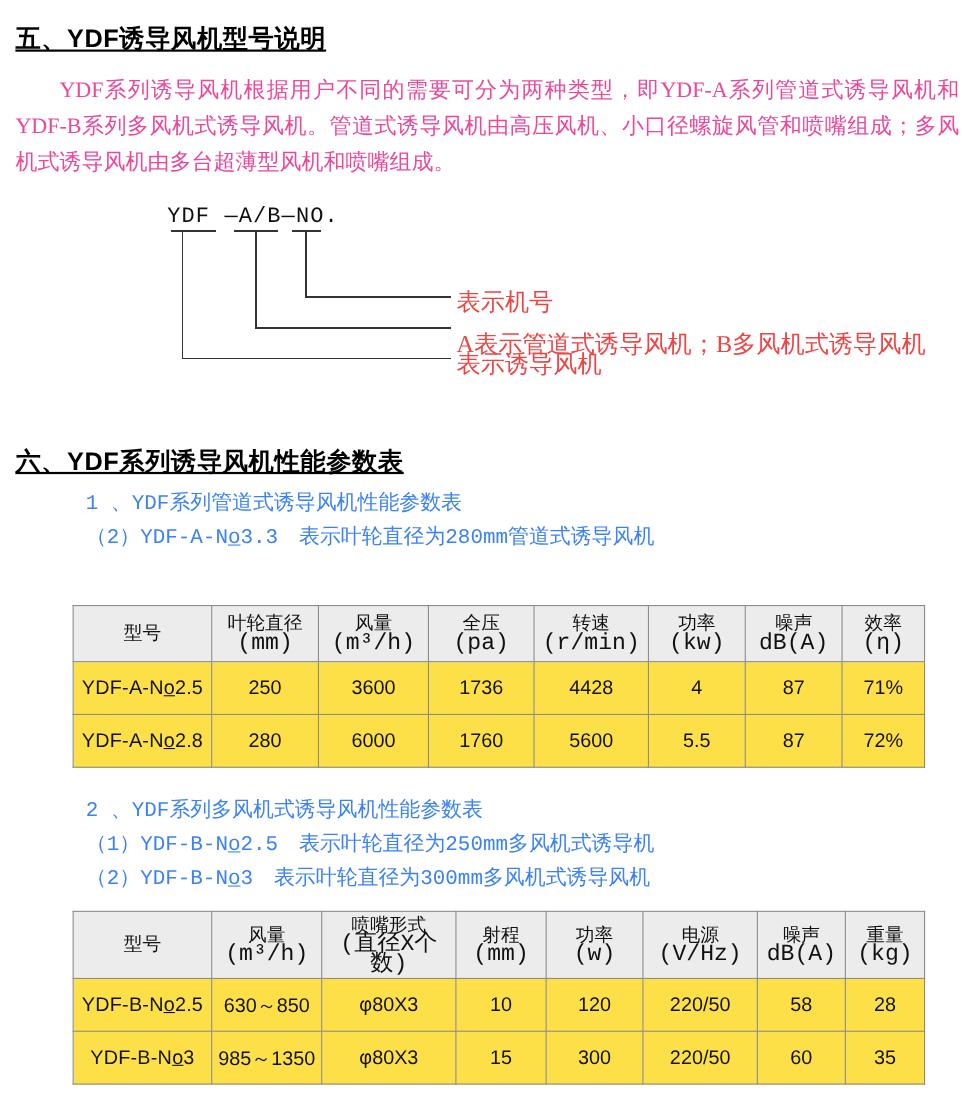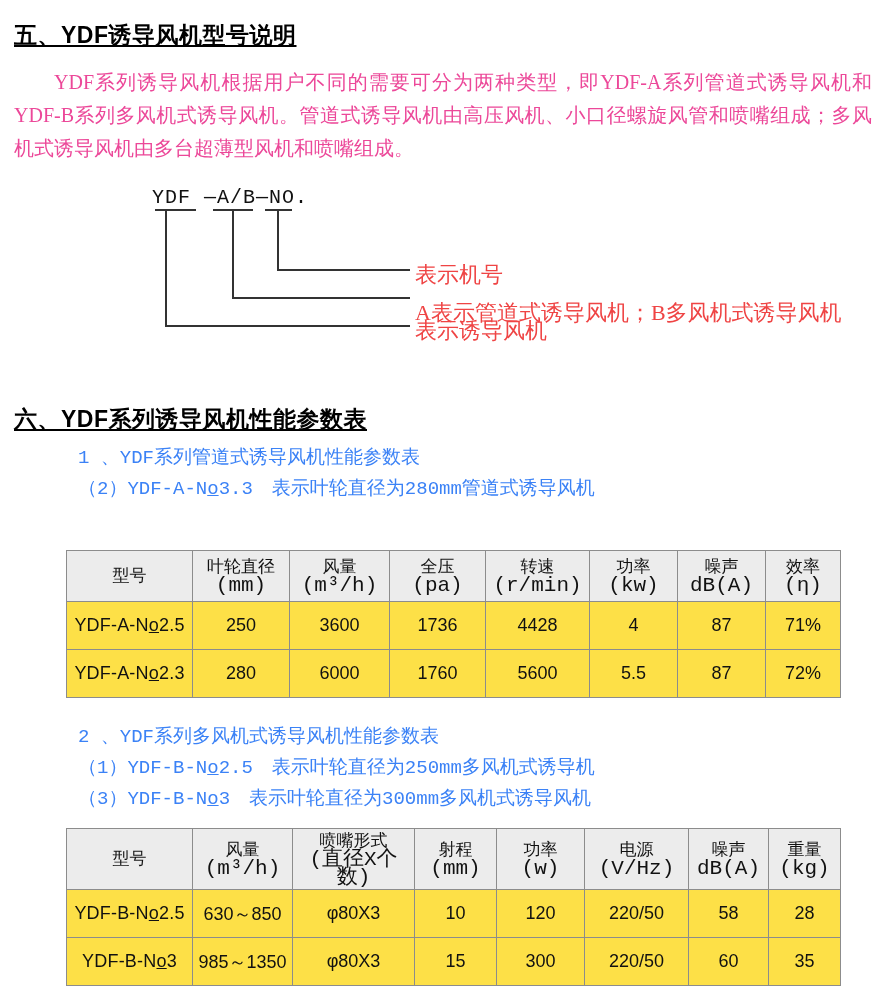"2.3" span { text: 2.3 -> 2.8 }
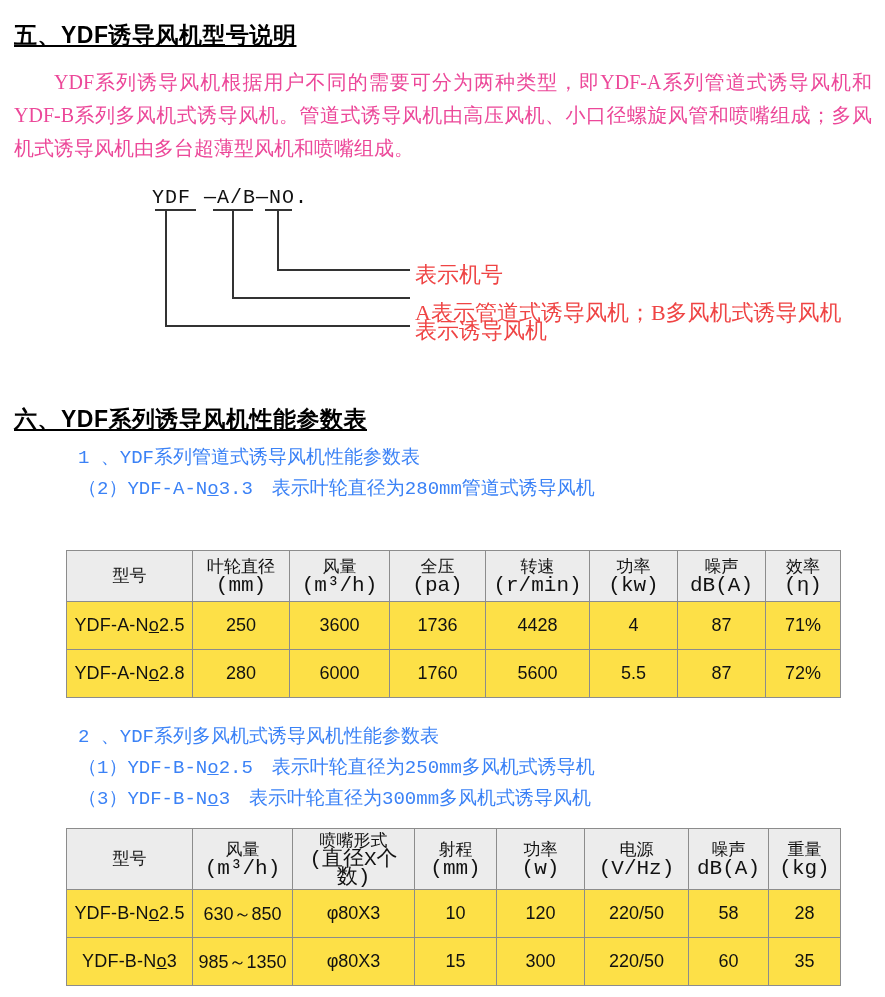"（3）YDF-B-N" span { text: 3 -> 2 }
